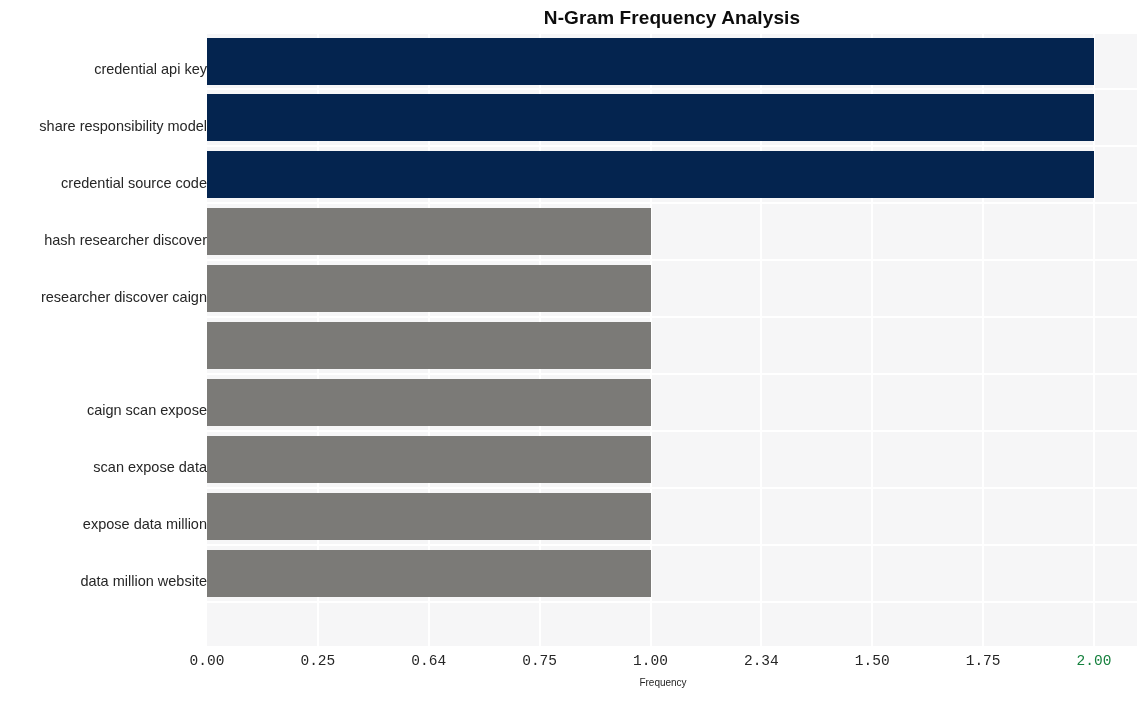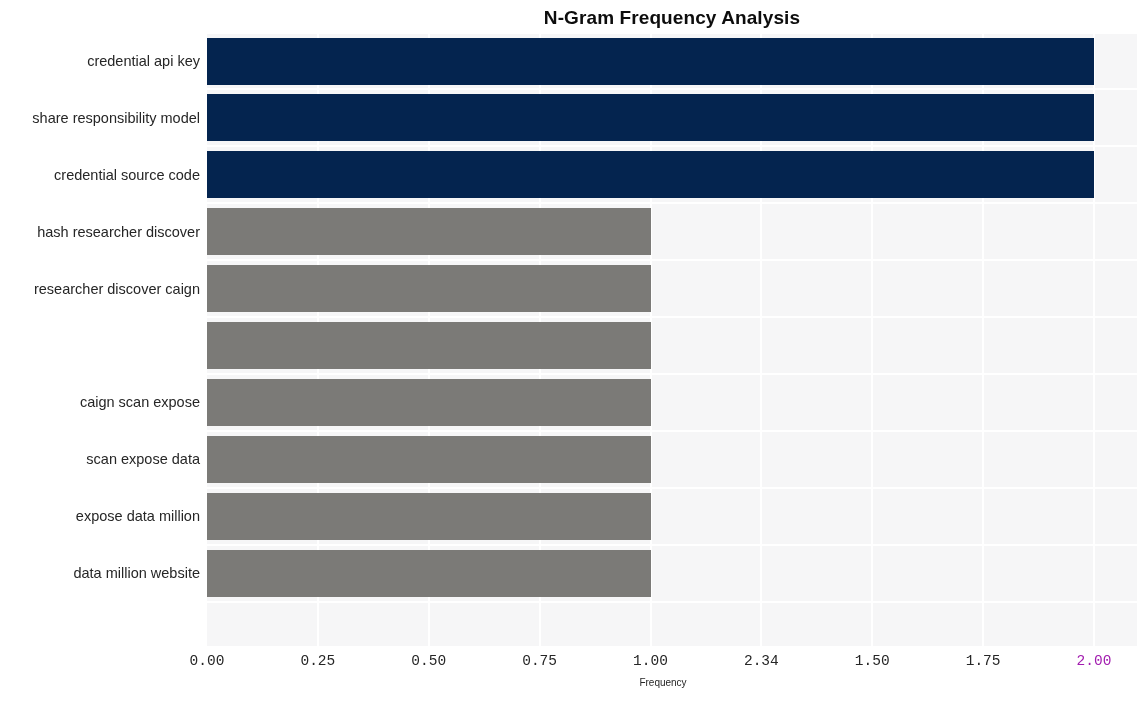"credential api key" .ytick { margin-top: none -> 8px; padding-right: 7px -> none }
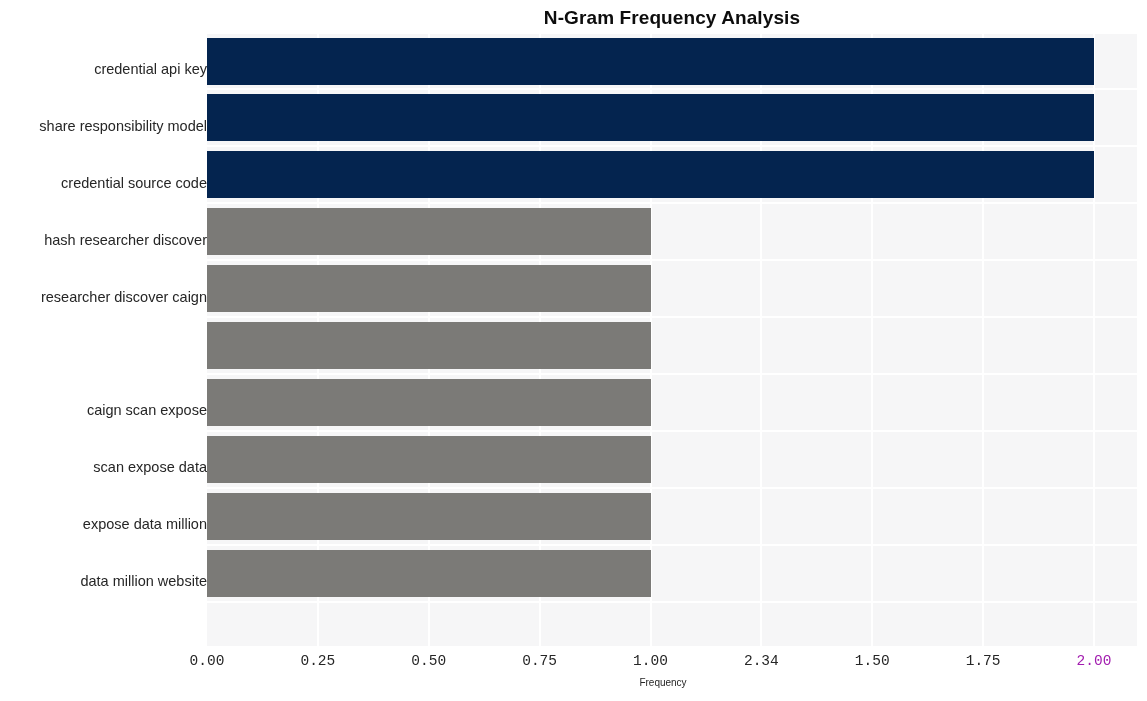"0.50" div.xtick { text: 0.50 -> 0.64 }
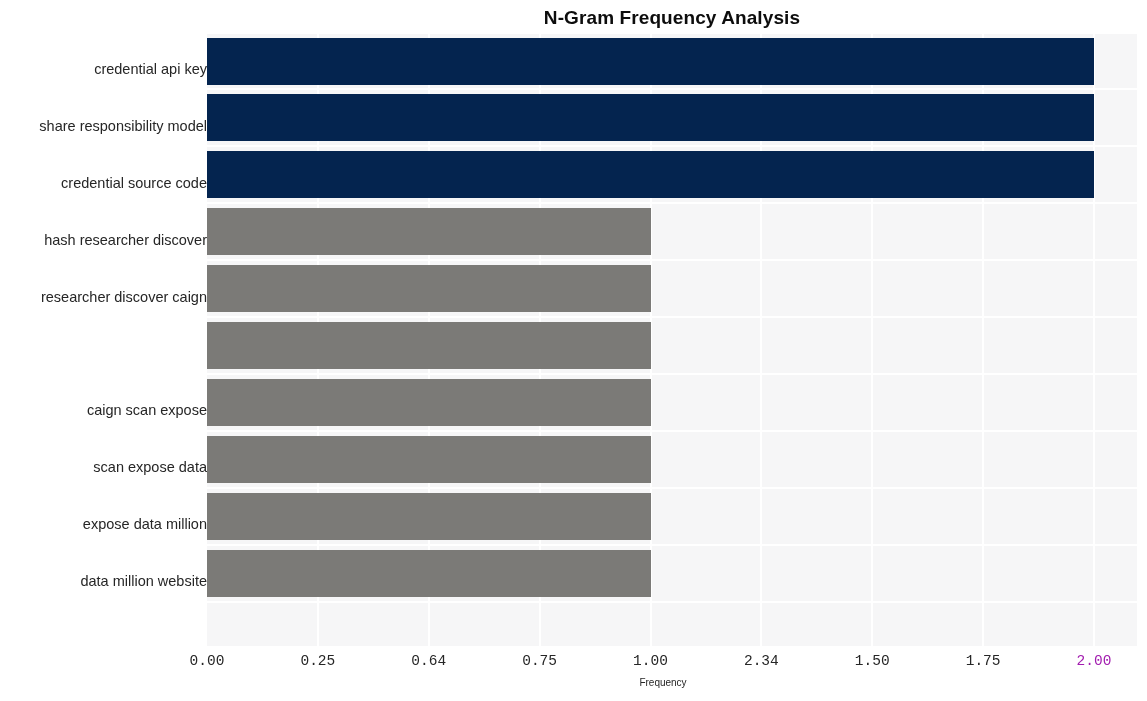"2.00" div.xtick { color: #a21caf -> #15803d }
